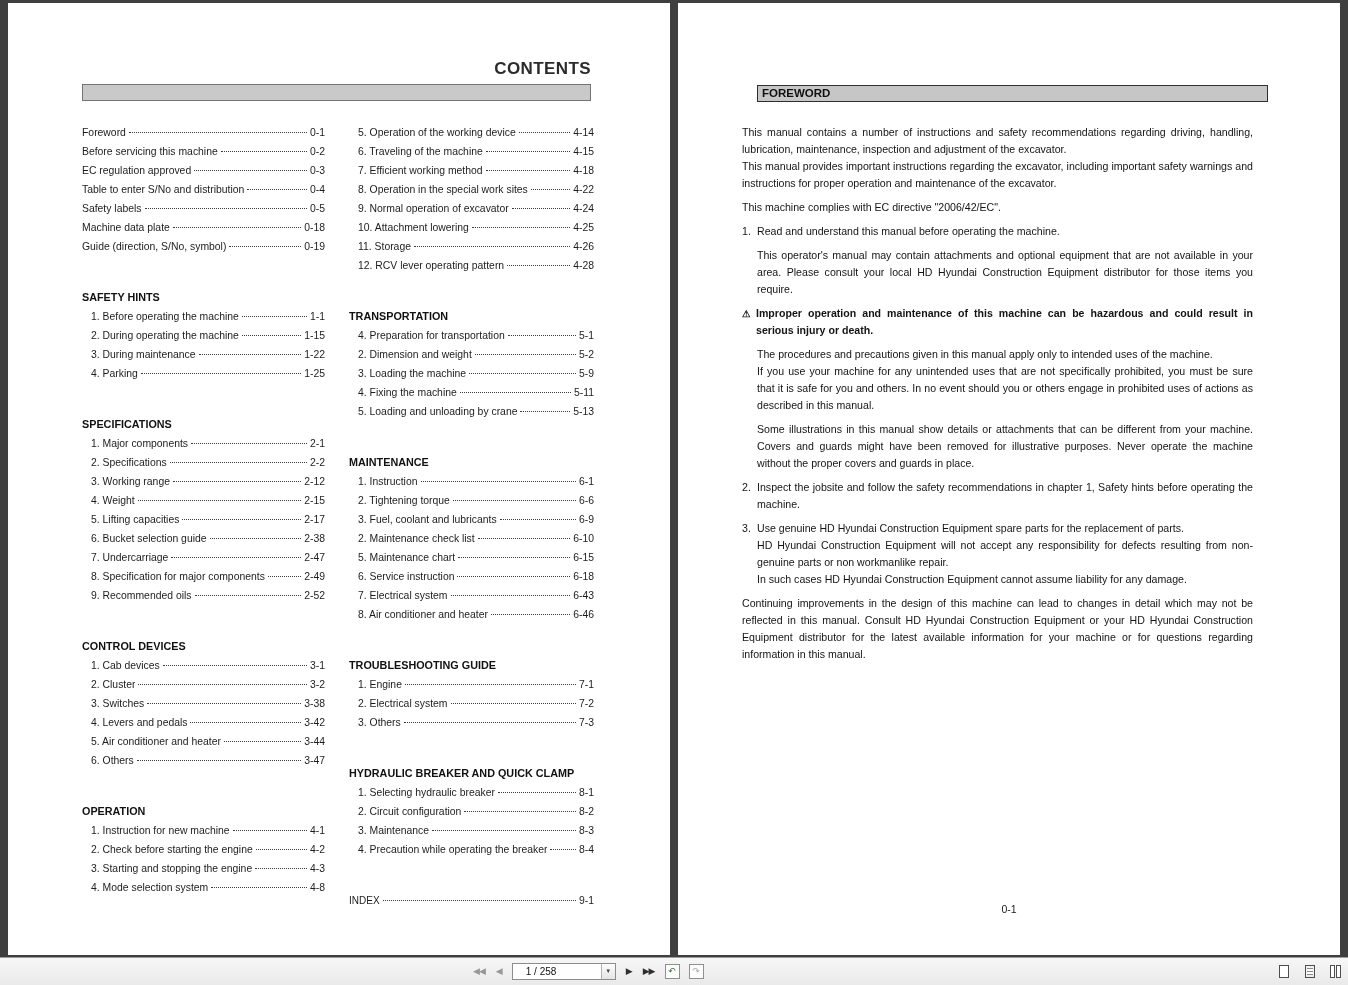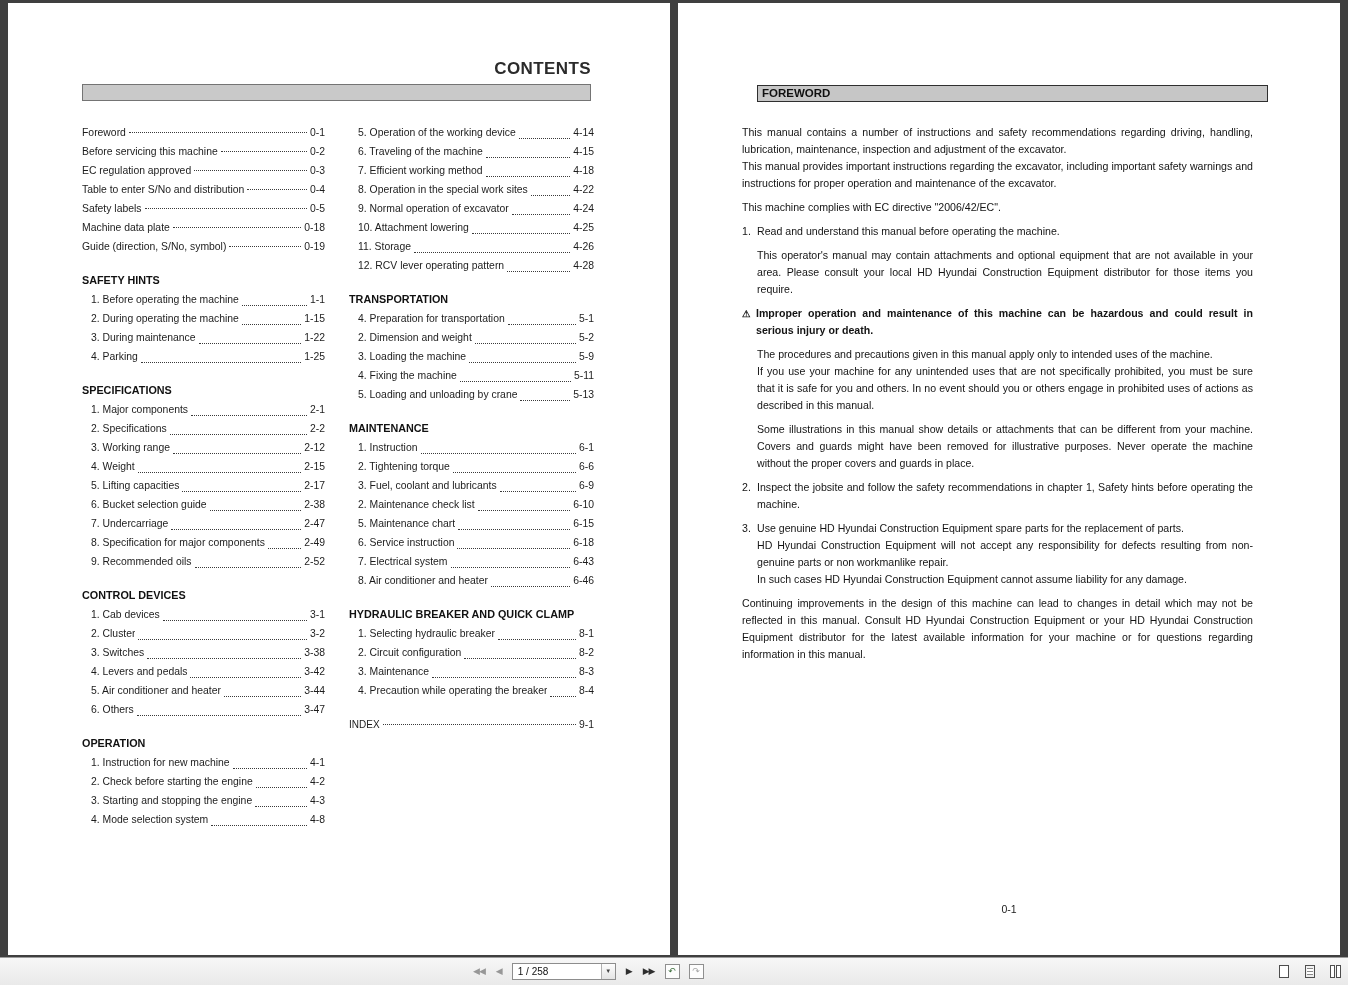"5. Operation of the working" .toc-row.indent { align-items: flex-end -> none }
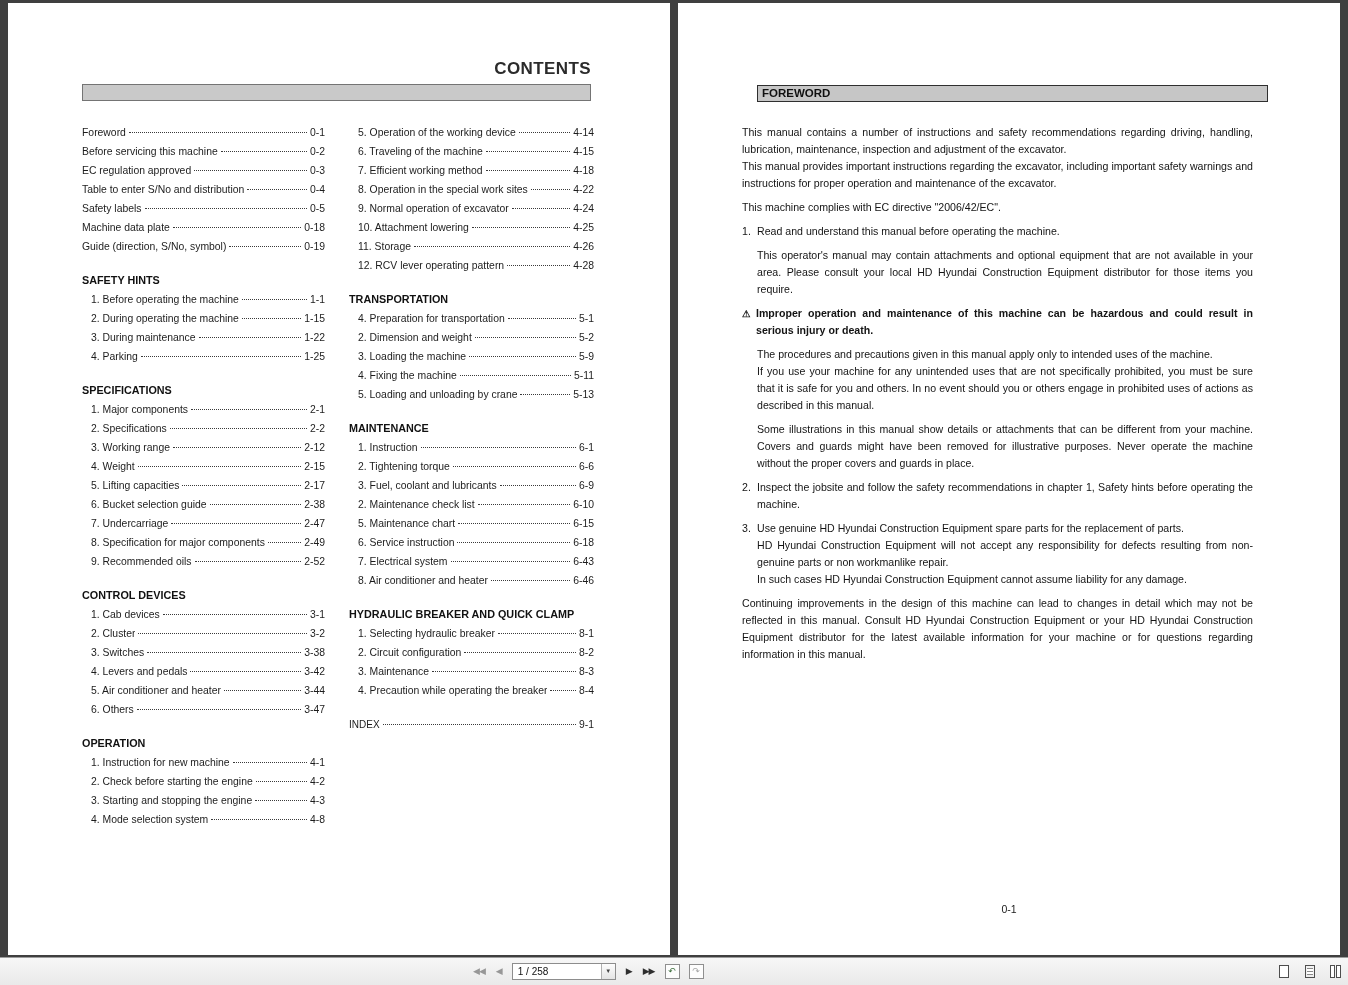"SAFETY HINTS" .toc-section { margin-top: 15px -> 32px }
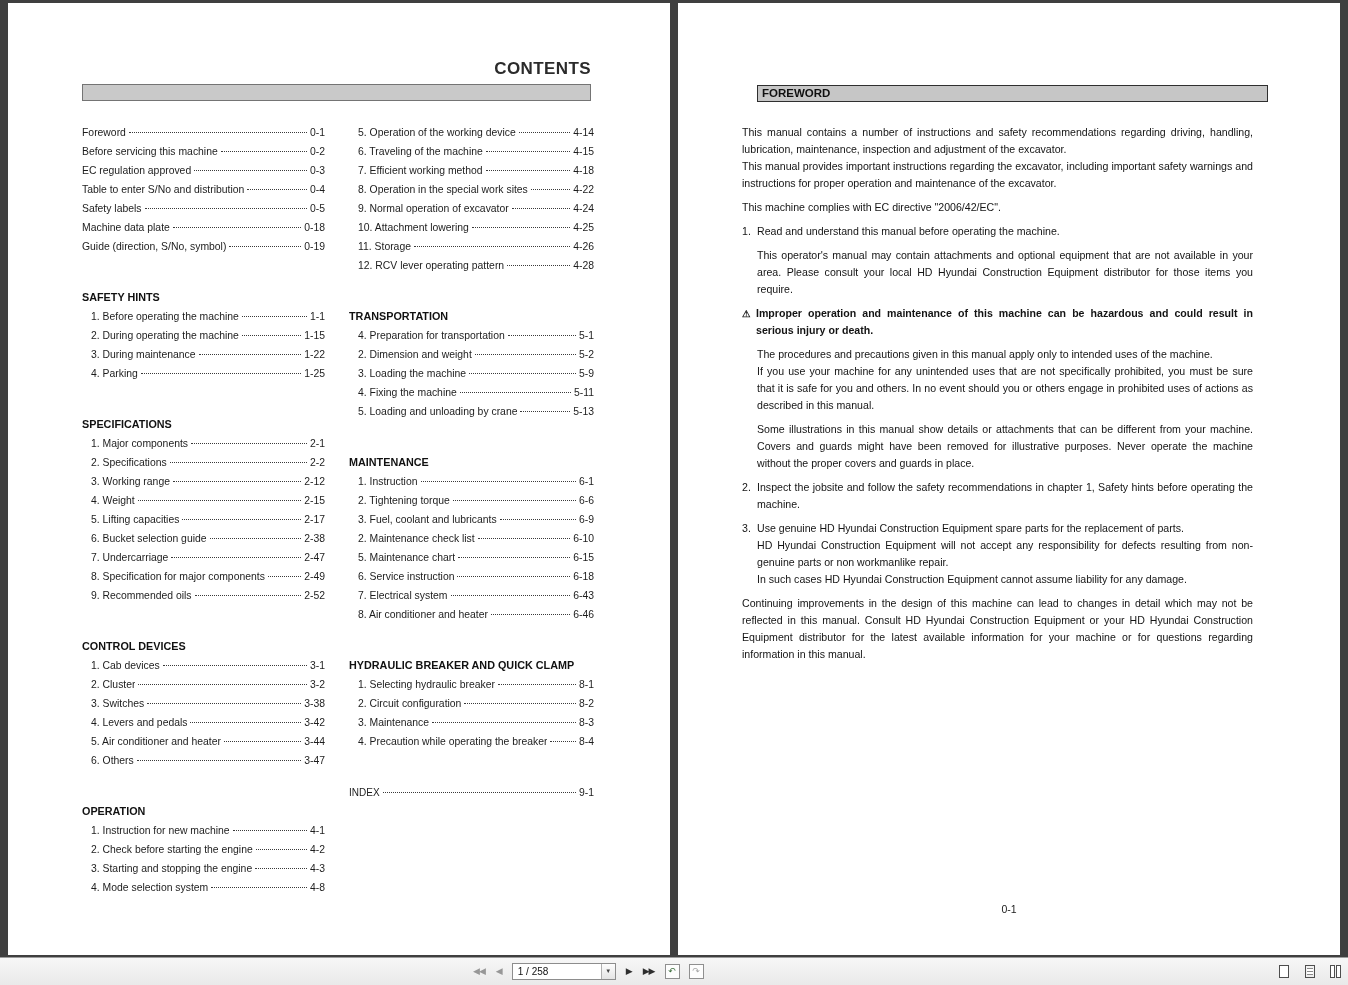"TROUBLESHOOTING GUIDE" div.toc-section { html: none -> <div> <div>TROUBLESHOOTING GUIDE</div> <div> <span>1. Engine</span> <span></span> <span>7-1</span> </div> <div> <span>2. Electrical system</span> <span></span> <span>7-2</span> </div> <div> <span>3. Others</span> <span></span> <span>7-3</span> </div> </div> }
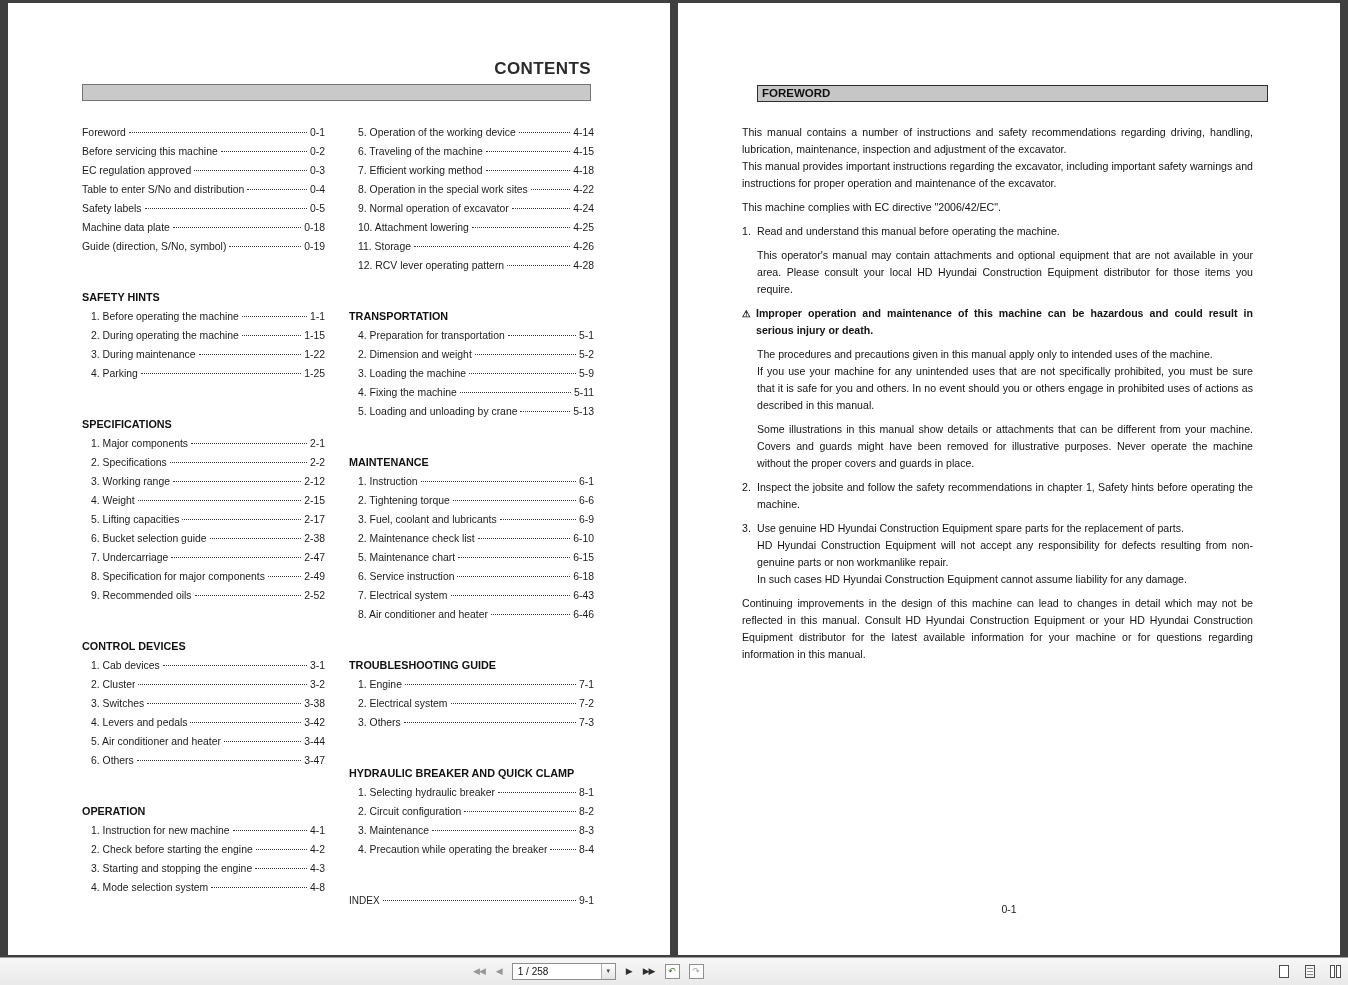"1 / 258" .page-value { margin-left: none -> 8px }
